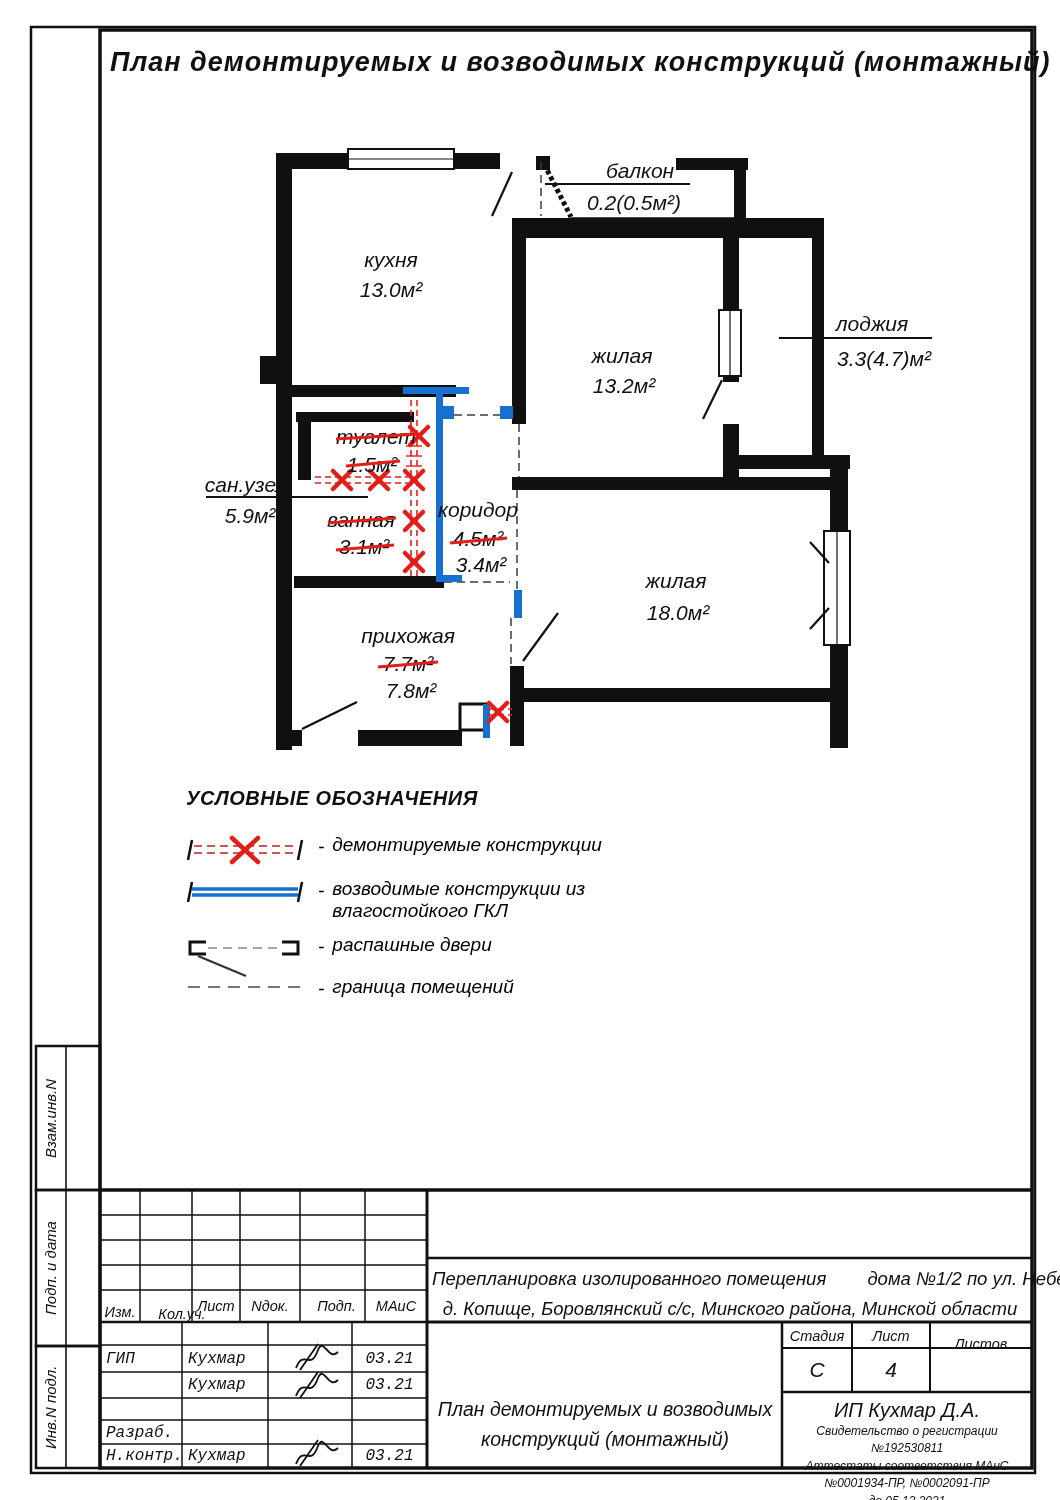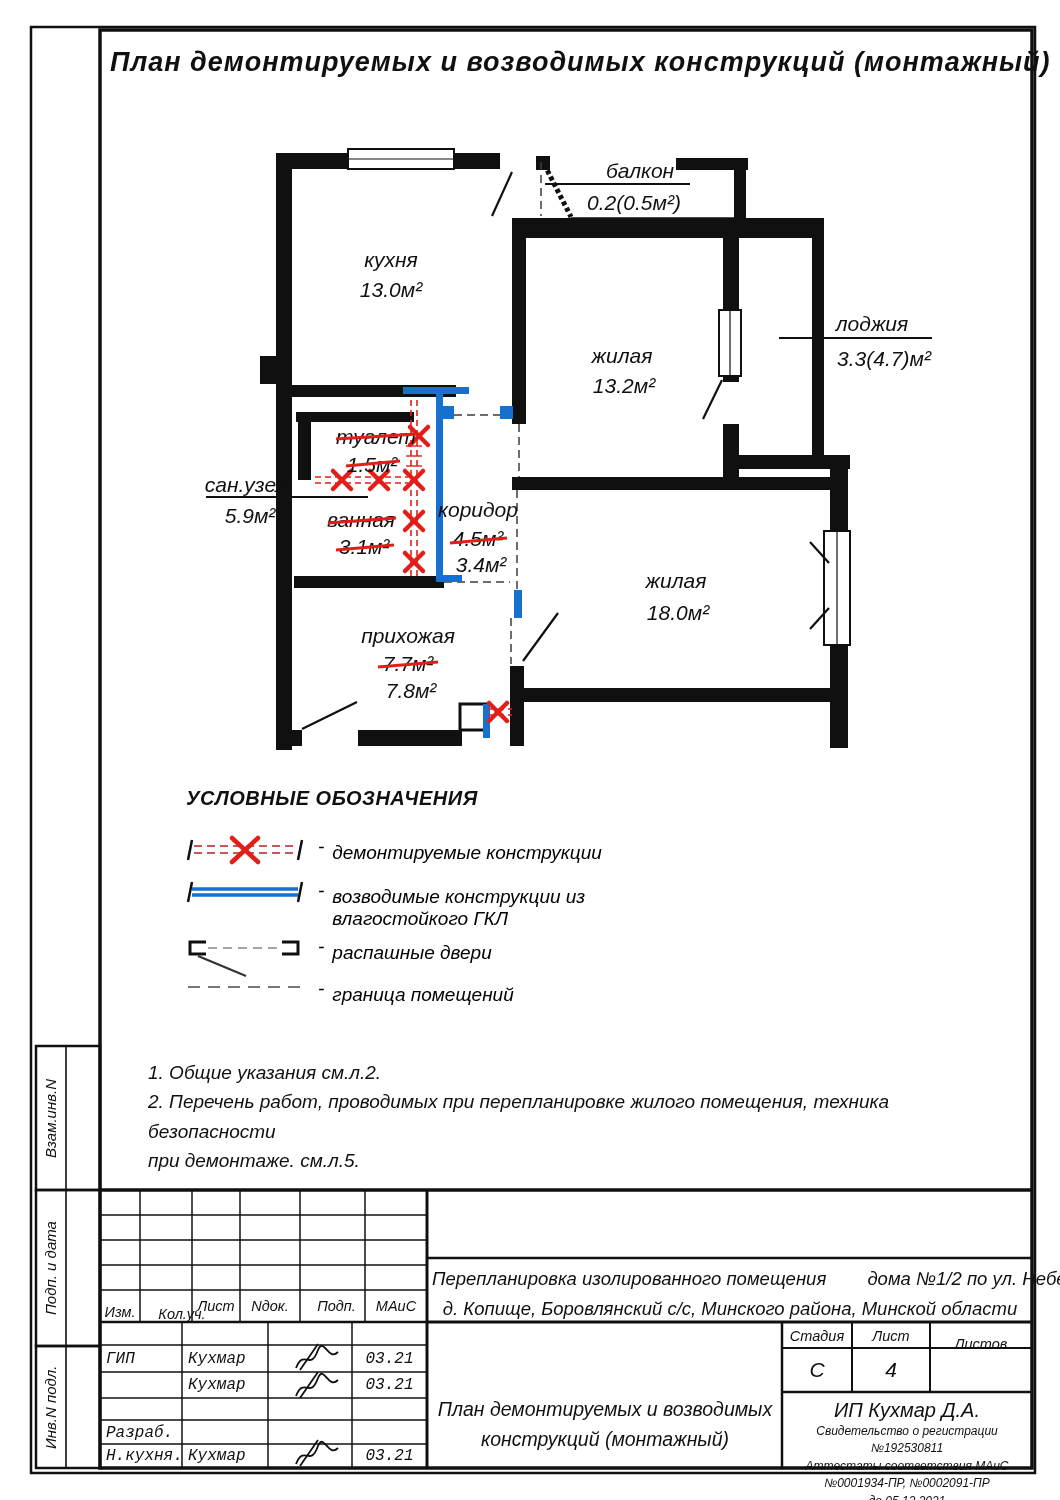"демонтируемые конструкции" .leg-lab { margin-top: 8px -> none }
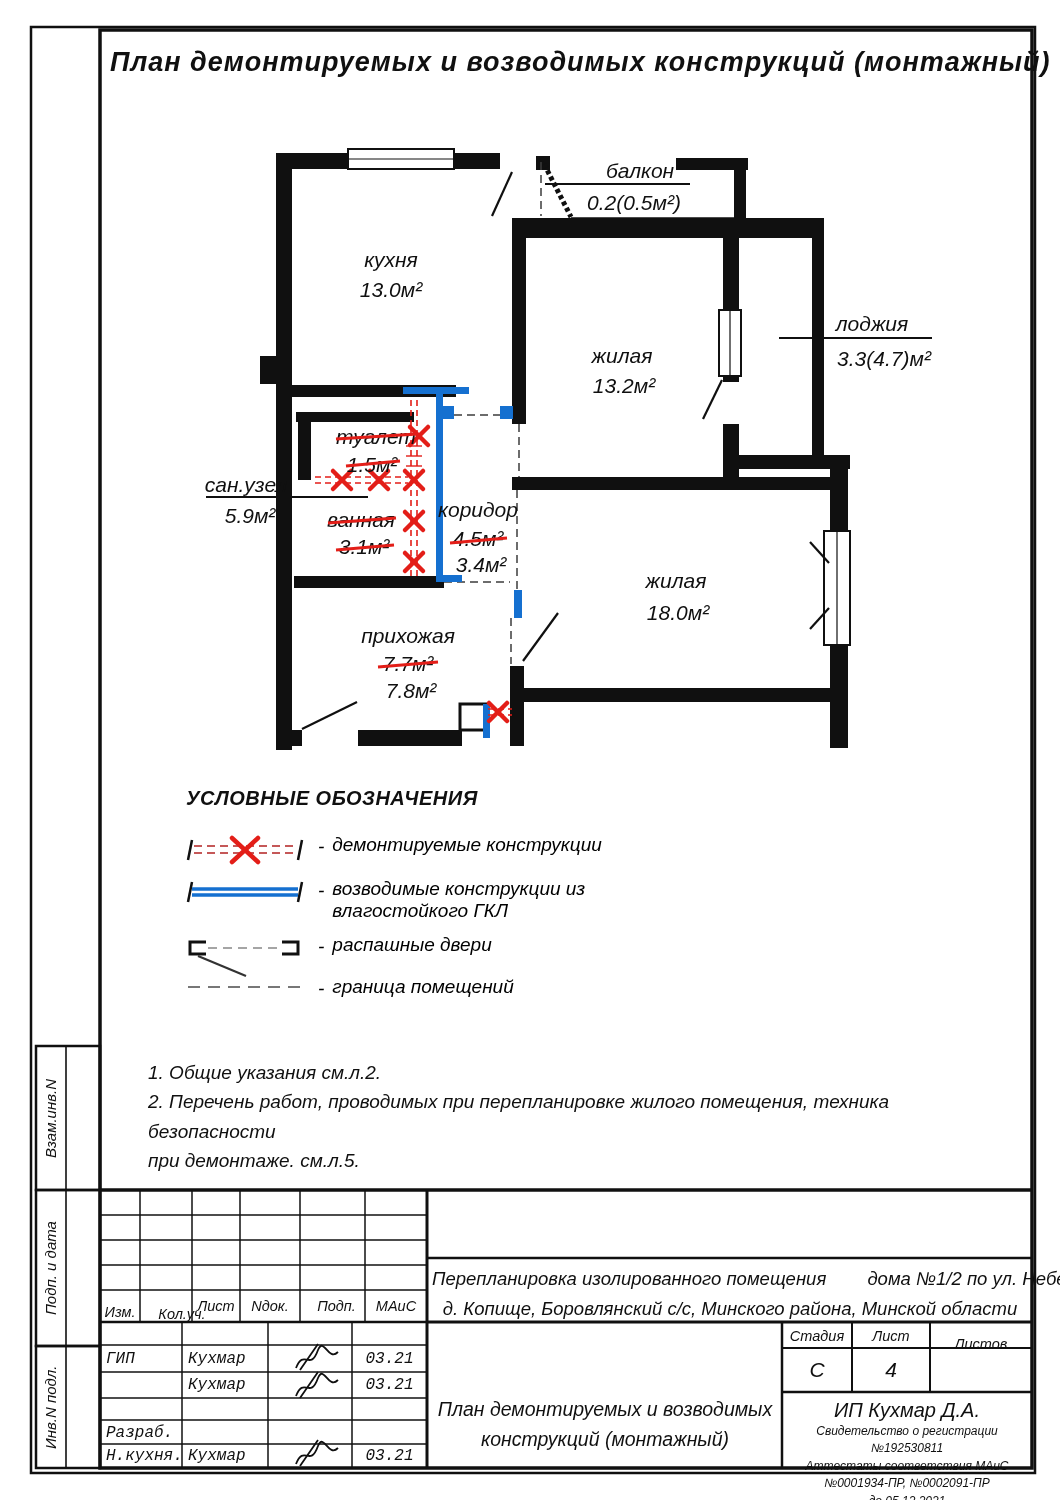"1. Общие указания см.л.2." div.t { html: <div> <div>1. Общие указания см.л.2.</div> <div>2. Перечень работ, проводимых при перепланировке жилого помещения, техника безопасности</div> <div>при демонтаже. см.л.5.</div> </div> -> none }
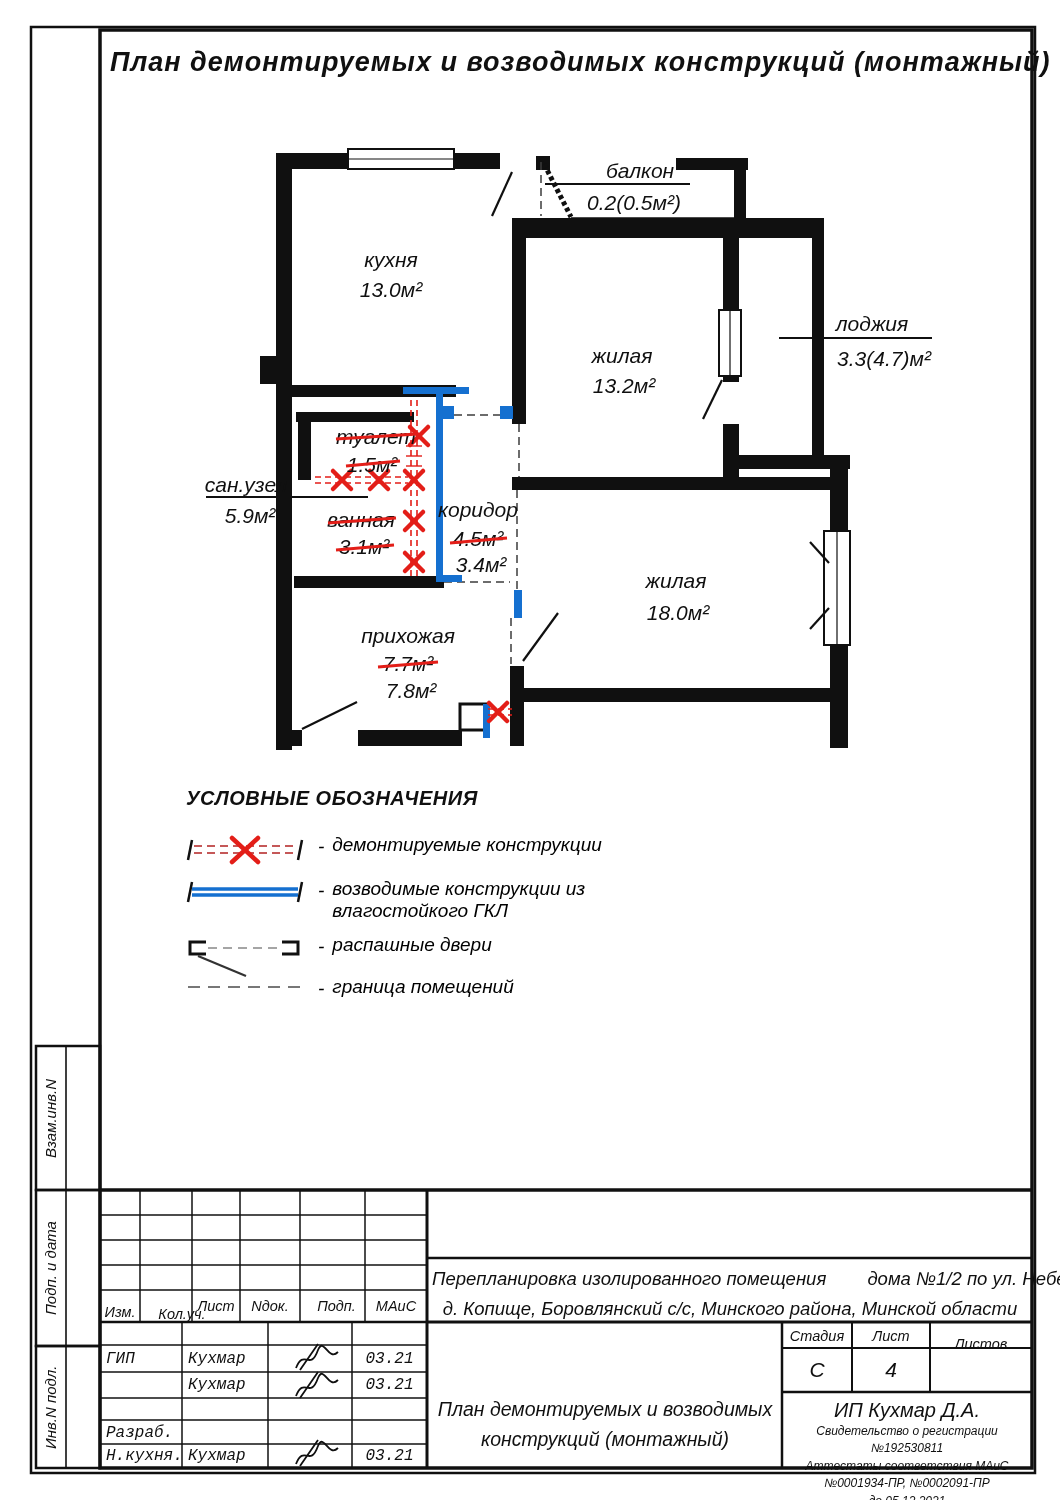"Н.кухня." div.t { text: Н.кухня -> Н.контр }
